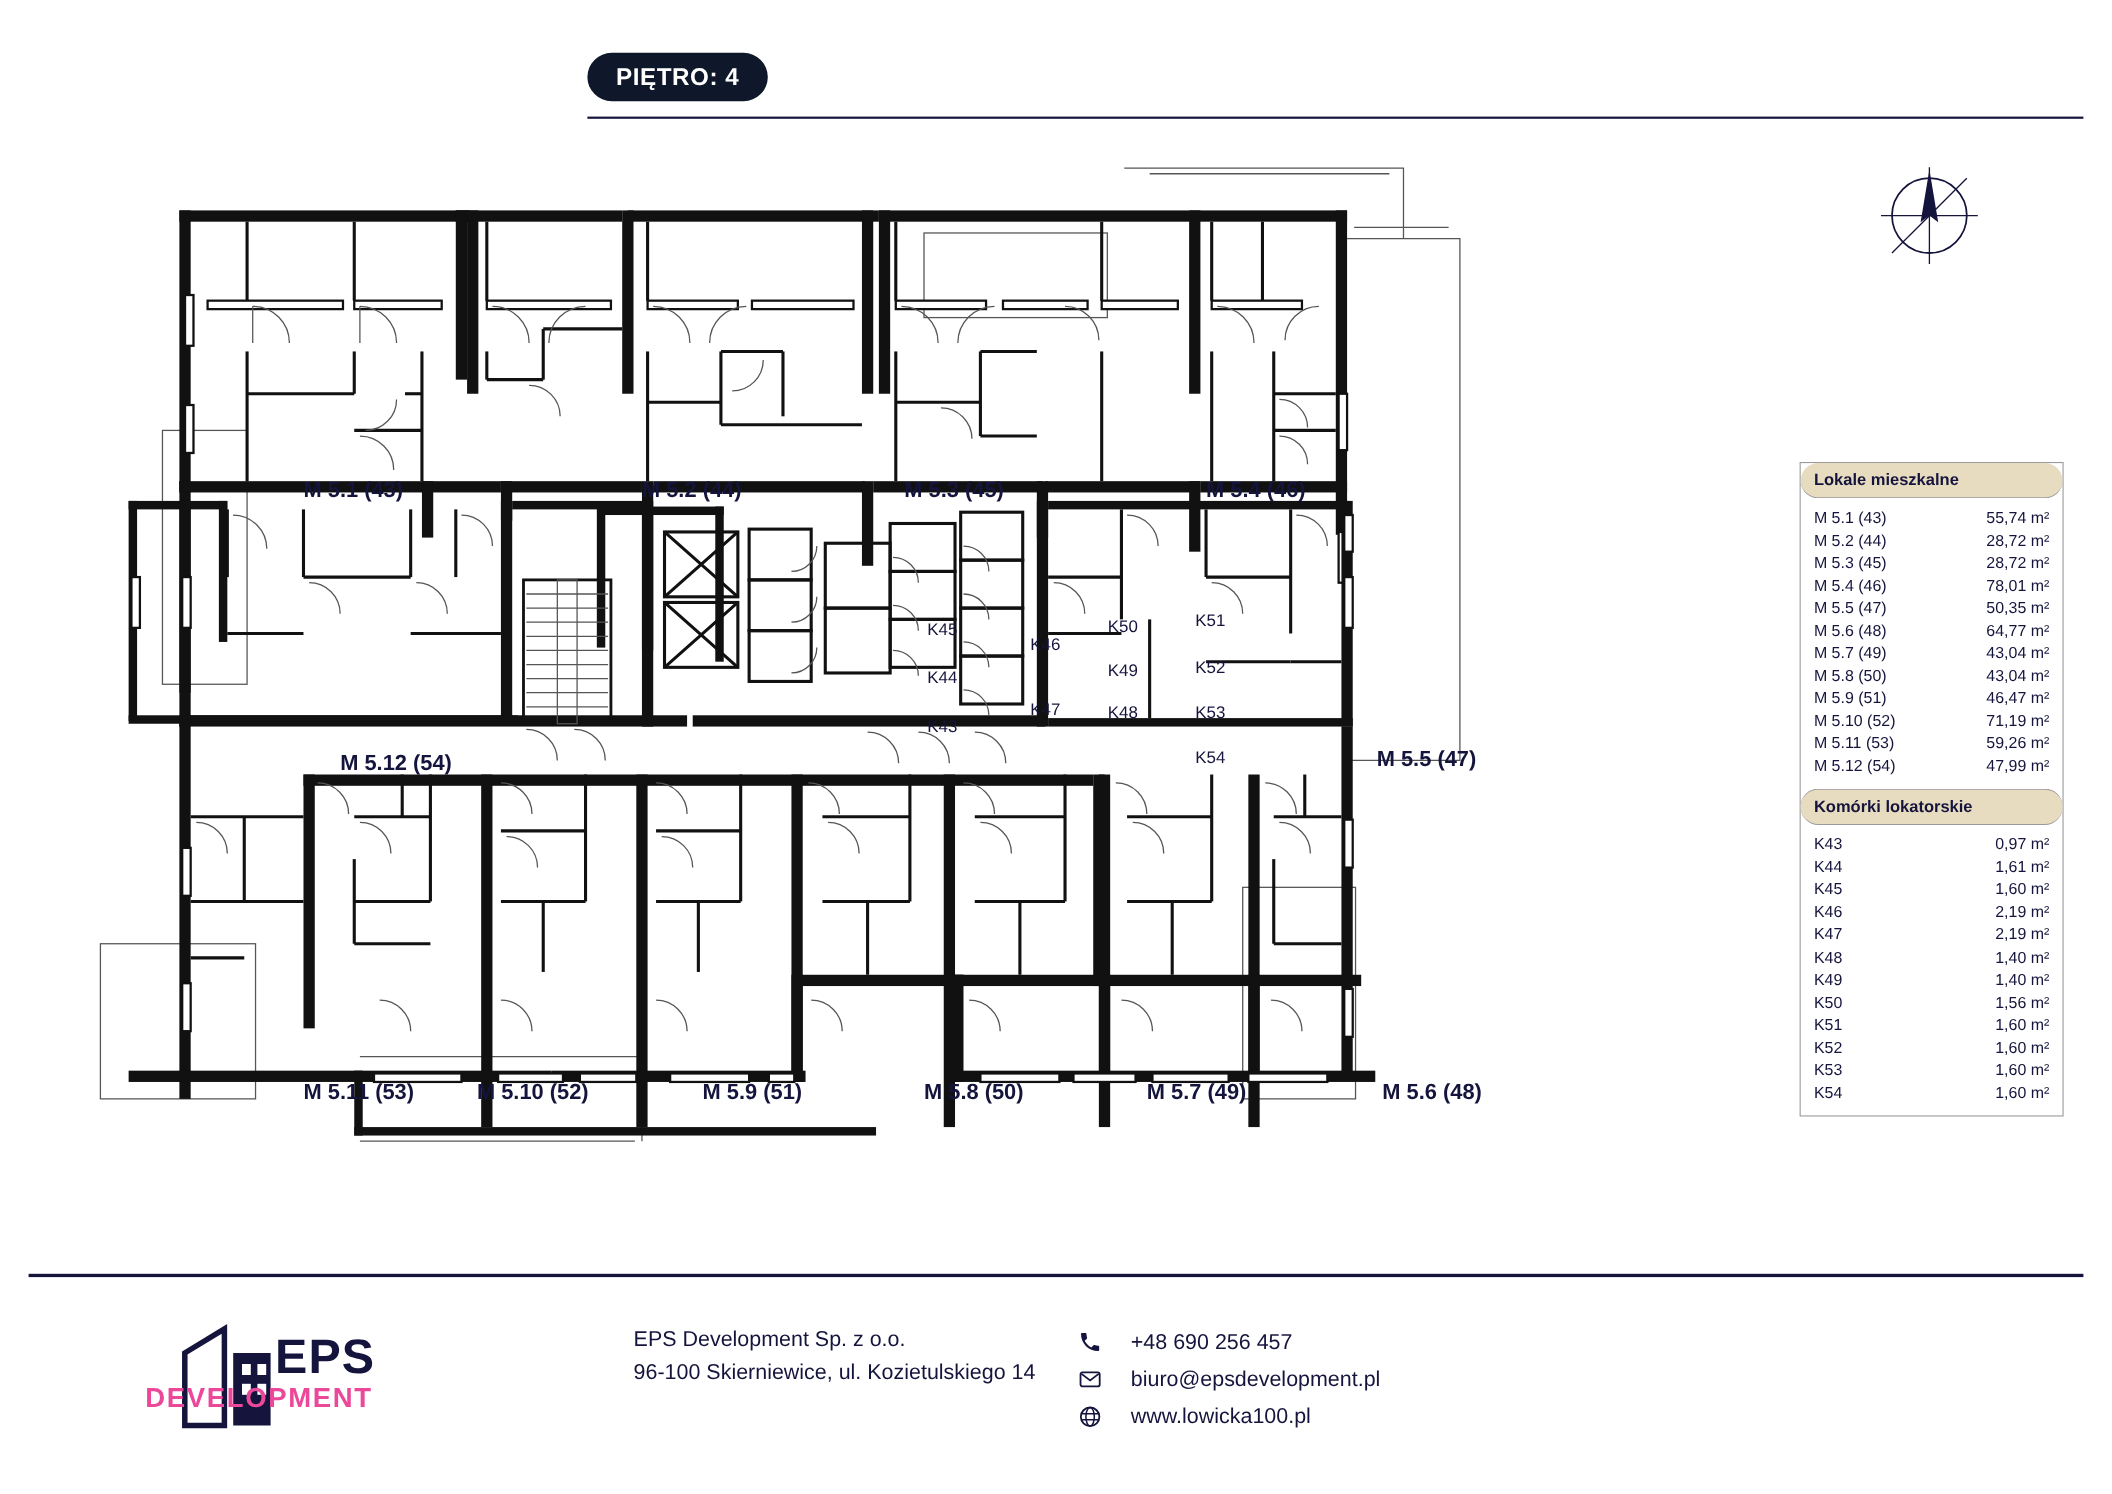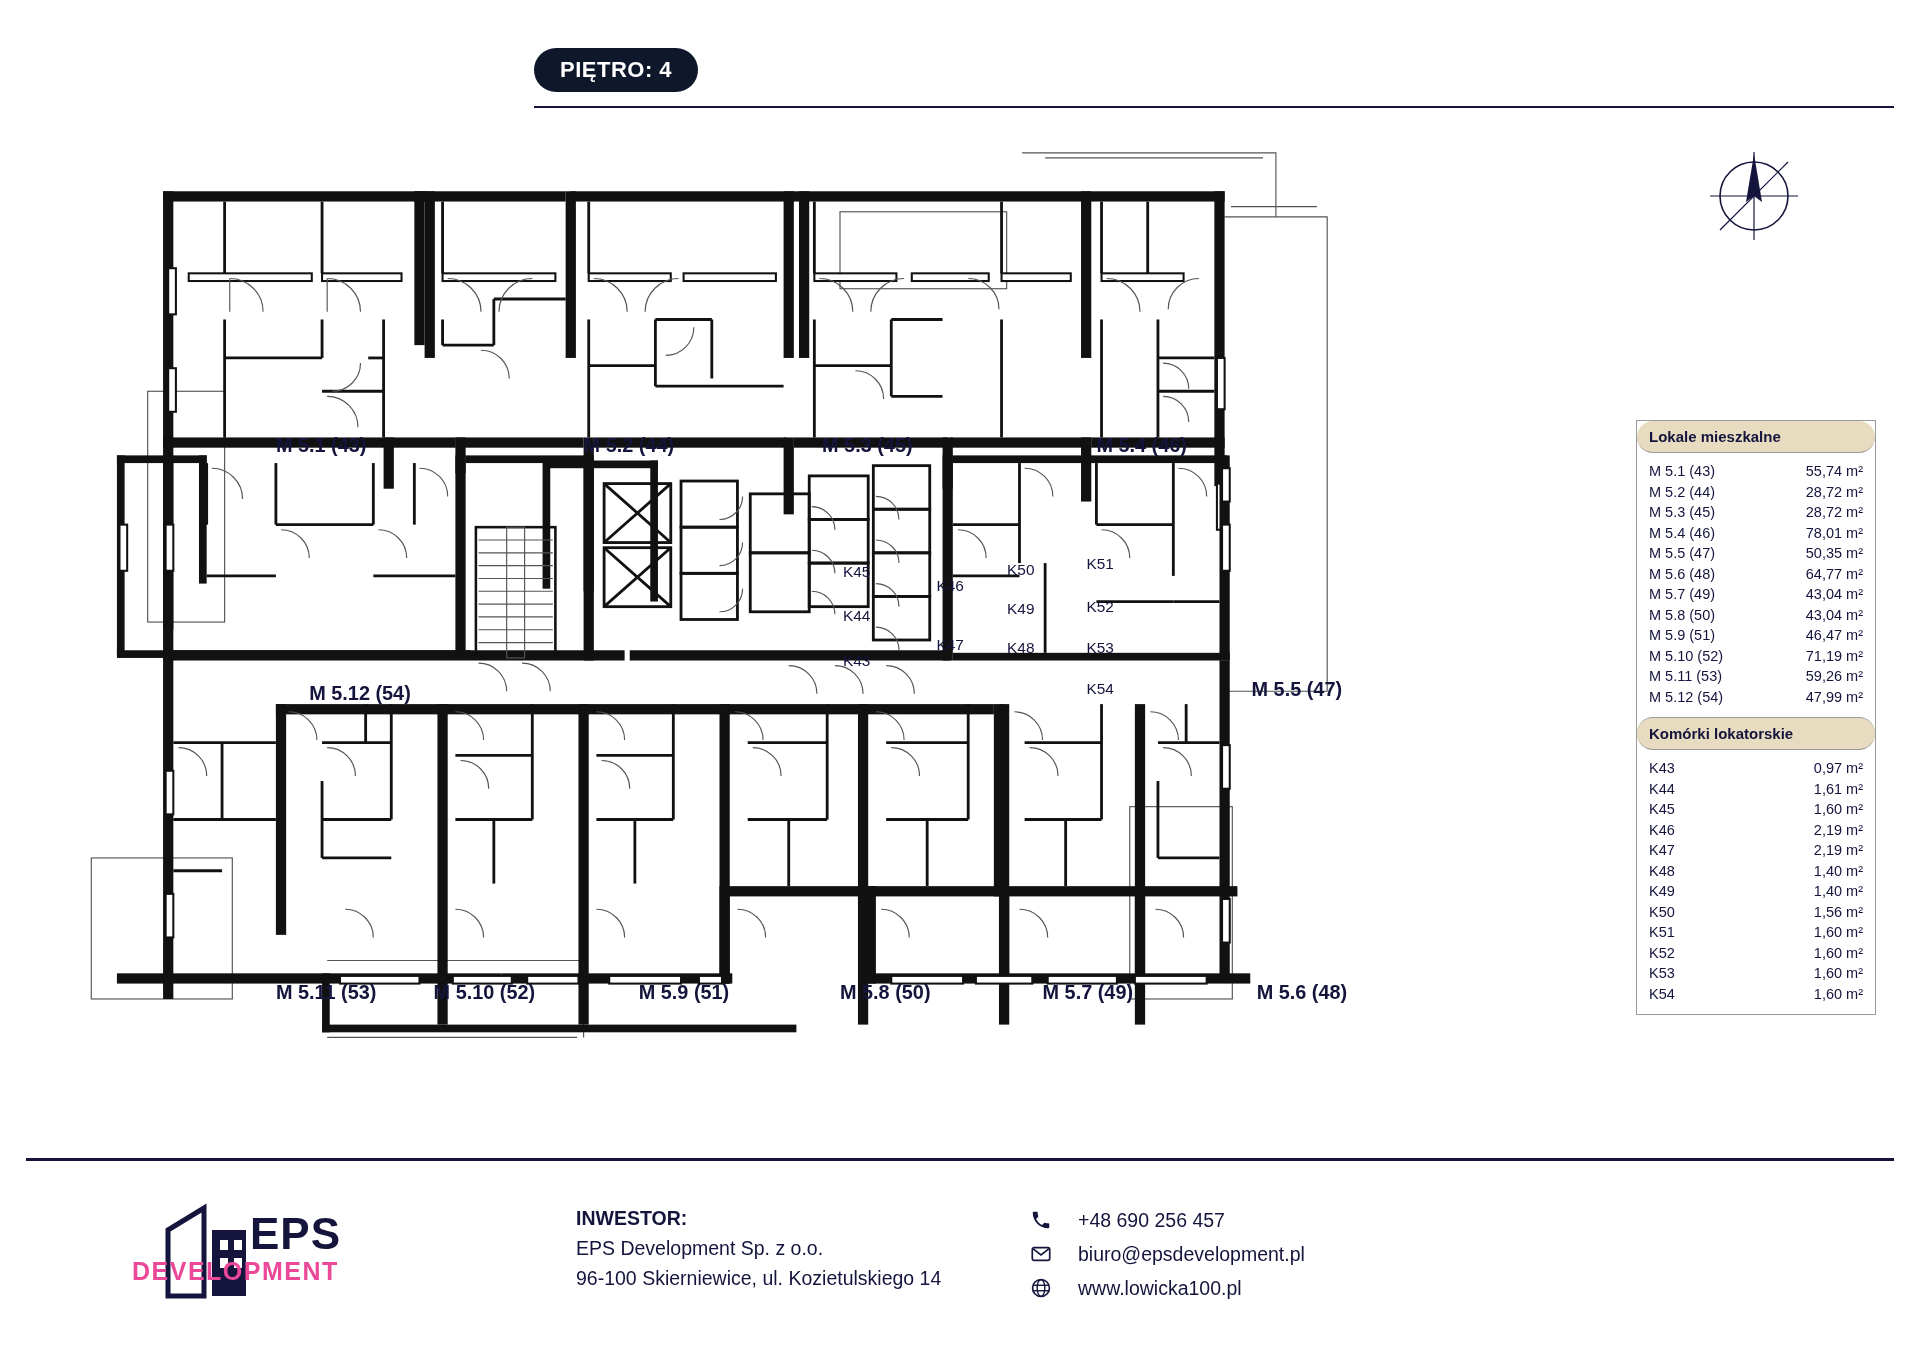"INWESTOR:" div.title { html: <div>INWESTOR:</div> -> none }
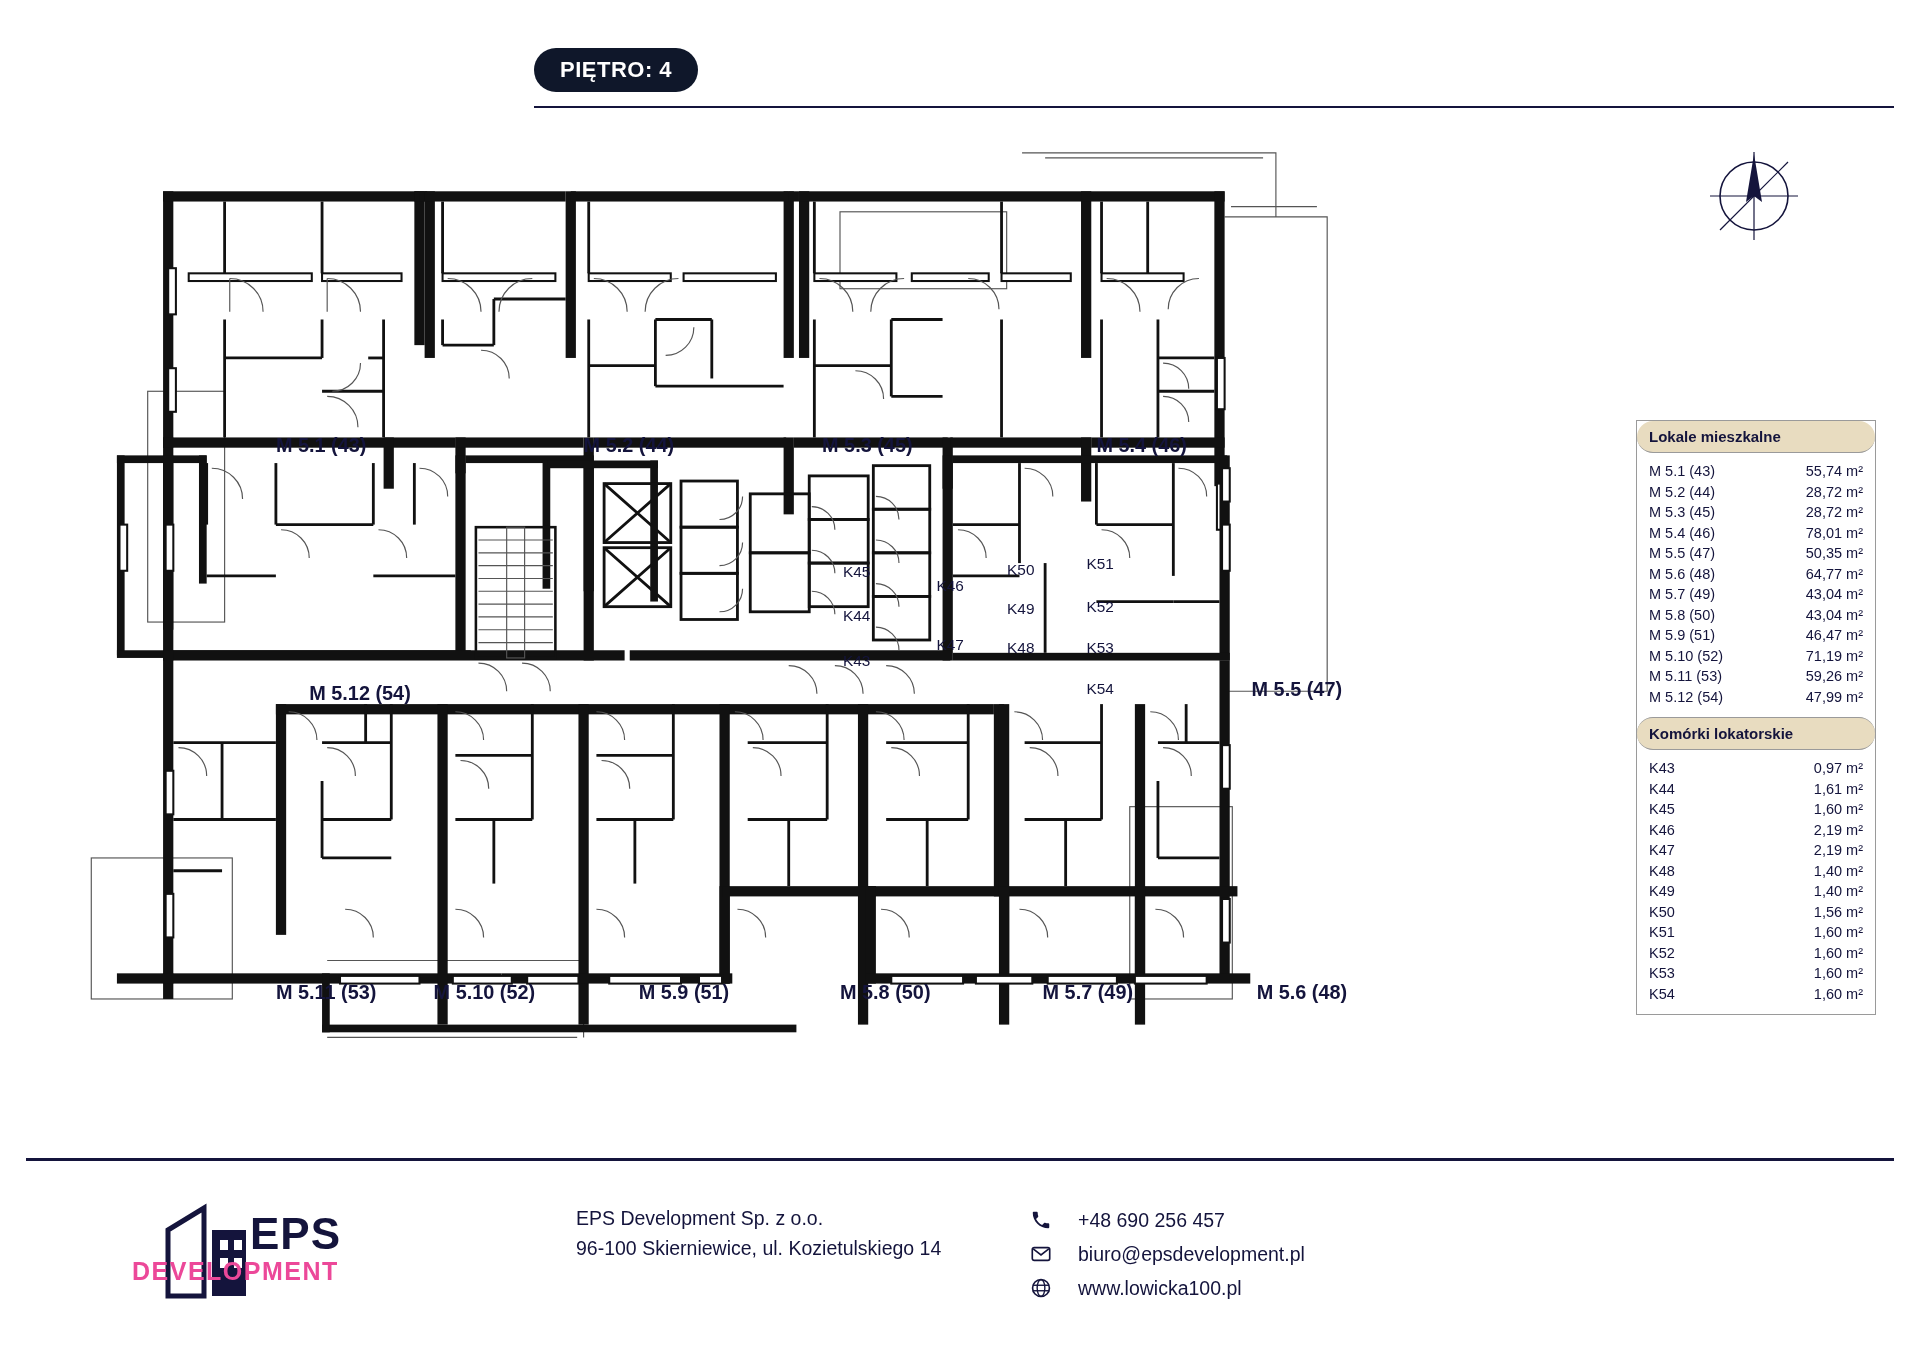"+48 690 256 457" #contacts { left: 1030px -> 980px }
